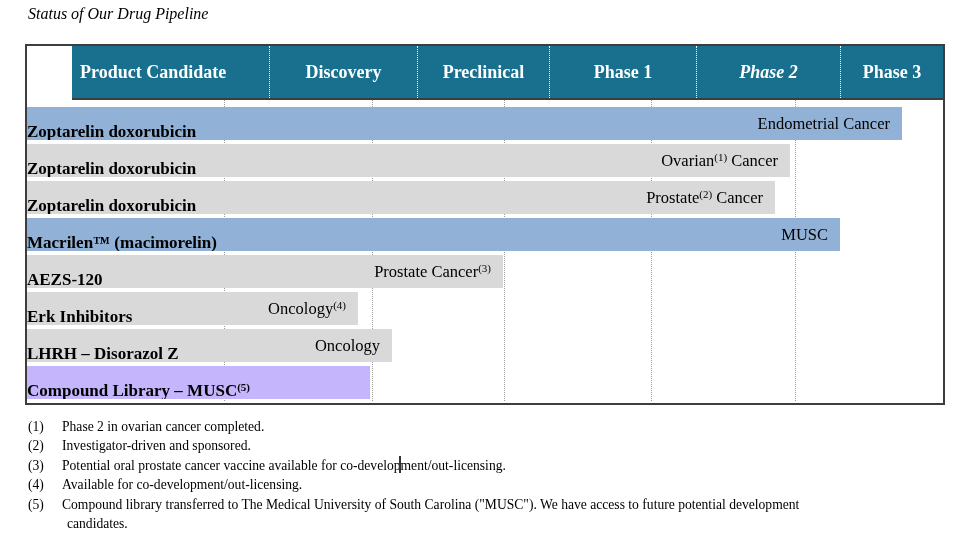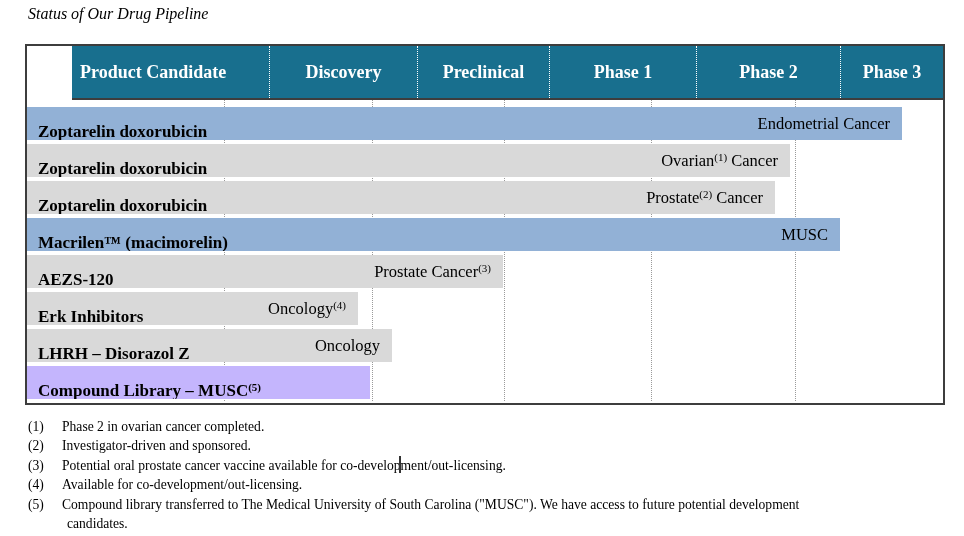"Phase 2" .w4 { font-style: none -> italic }
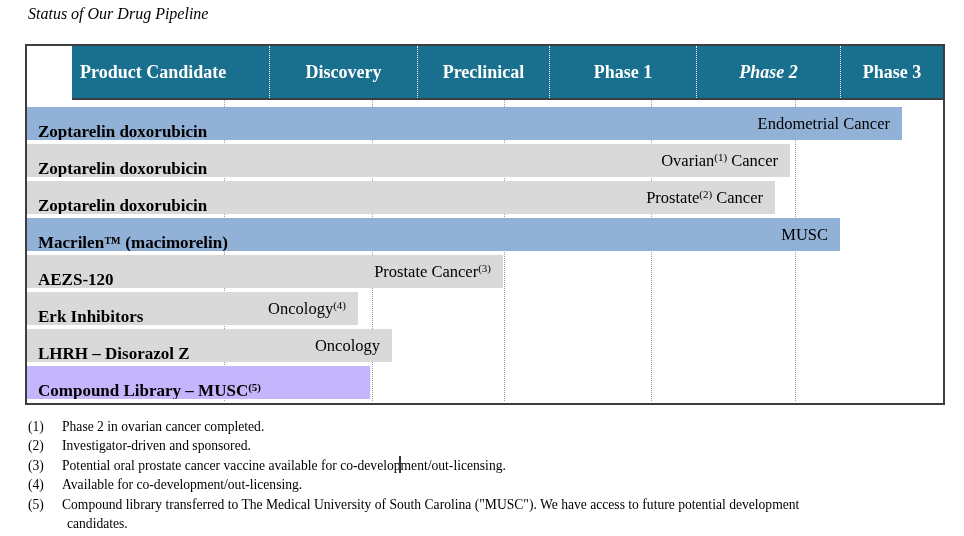"Zoptarelin doxorubicin" .lbl { padding-left: 11px -> 0 }
